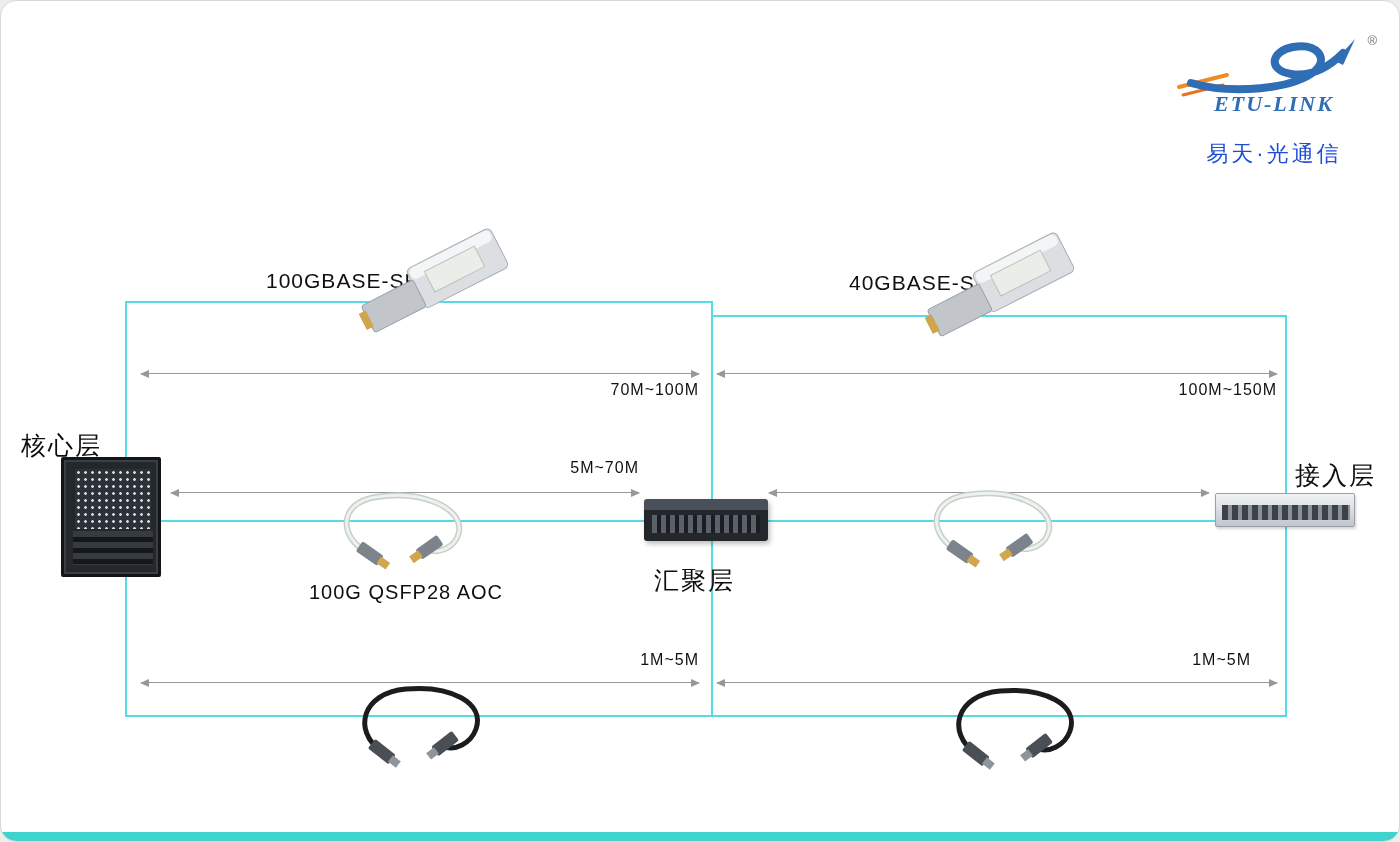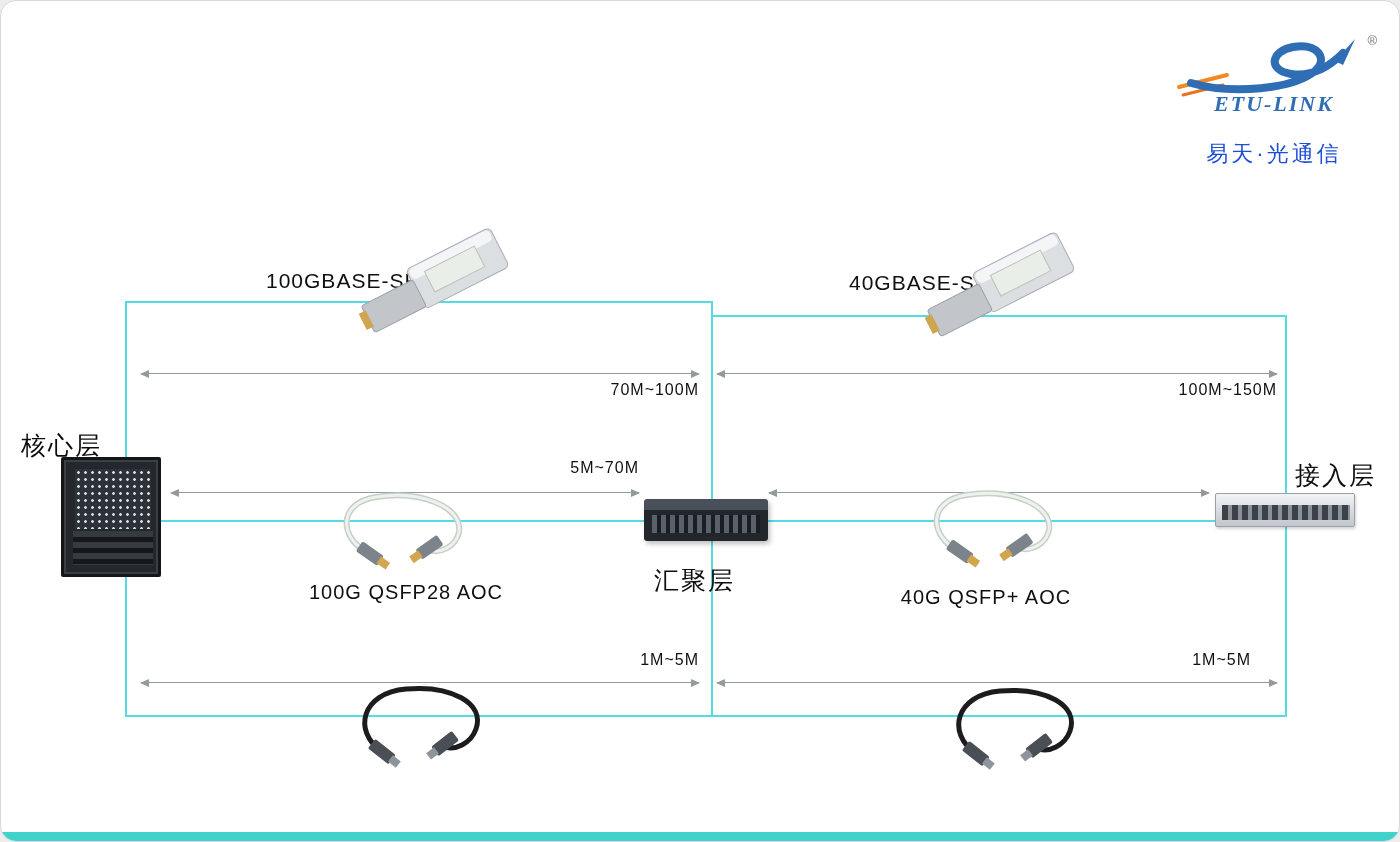"40G QSFP+ AOC" div.cablelabel { html: <div>40G QSFP+ AOC</div> -> none }
